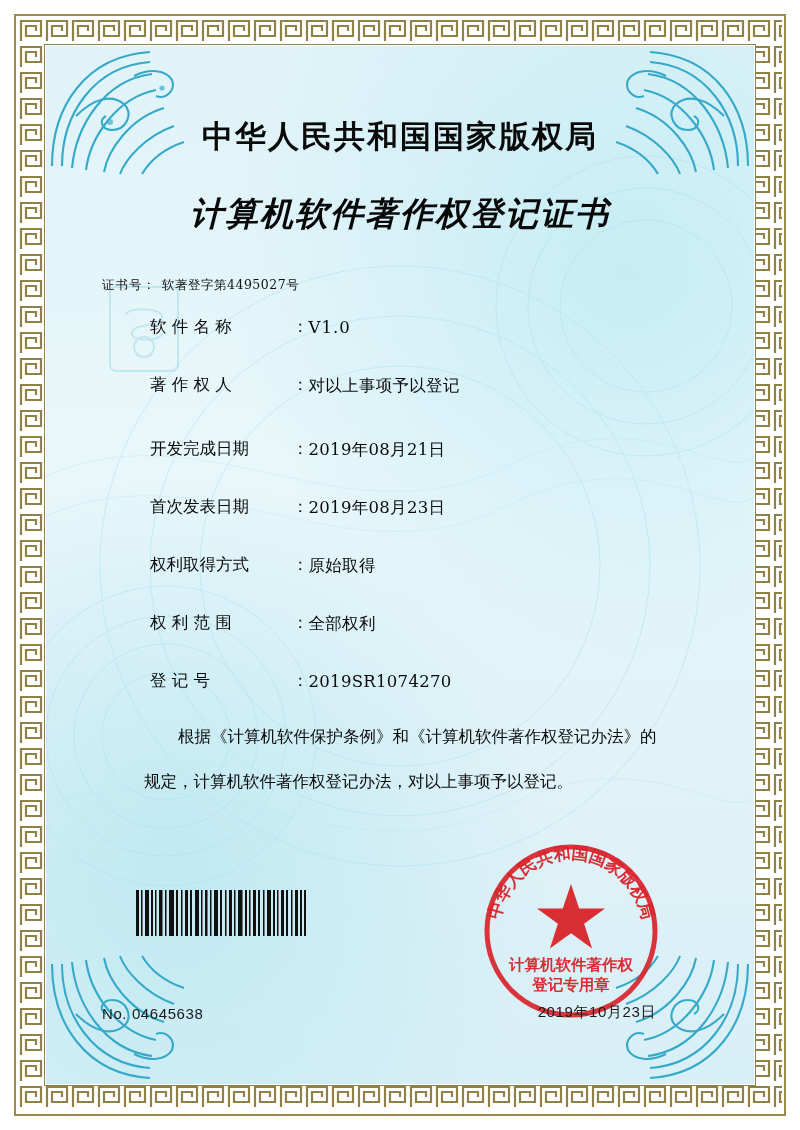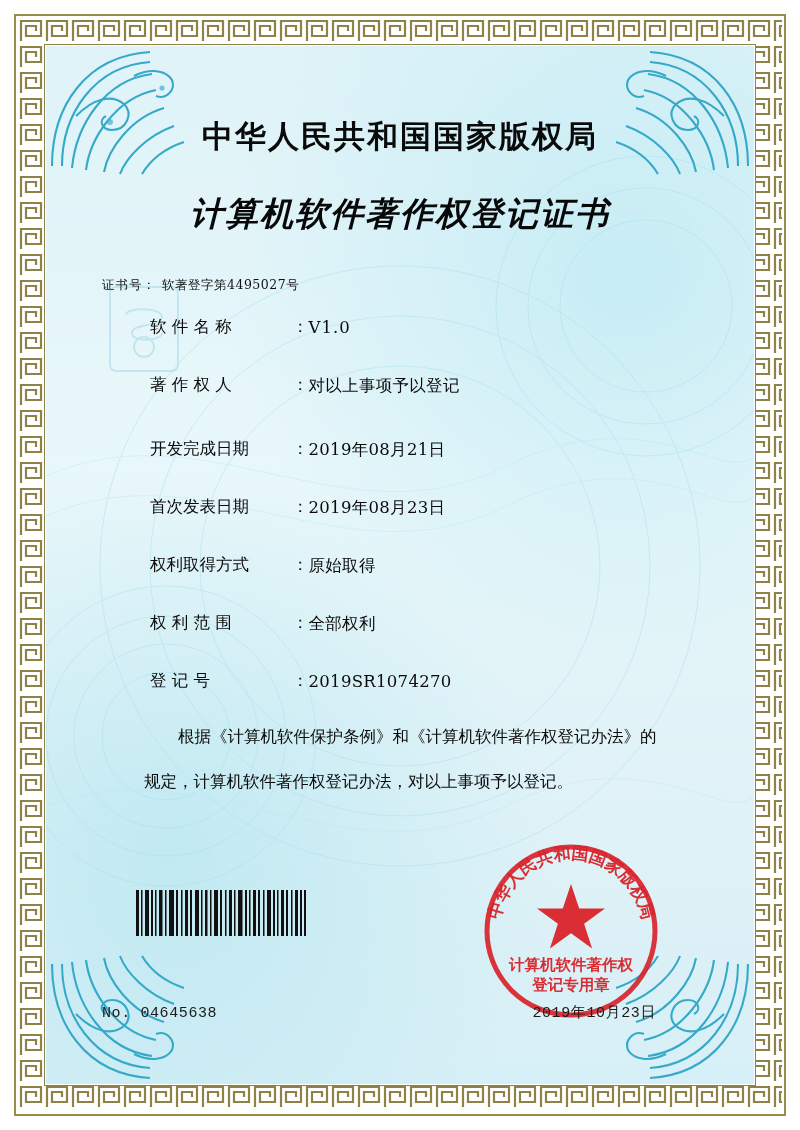"No. 04645638" .footer { font-family: Liberation Mono, monospace -> Liberation Sans, sans-serif }
